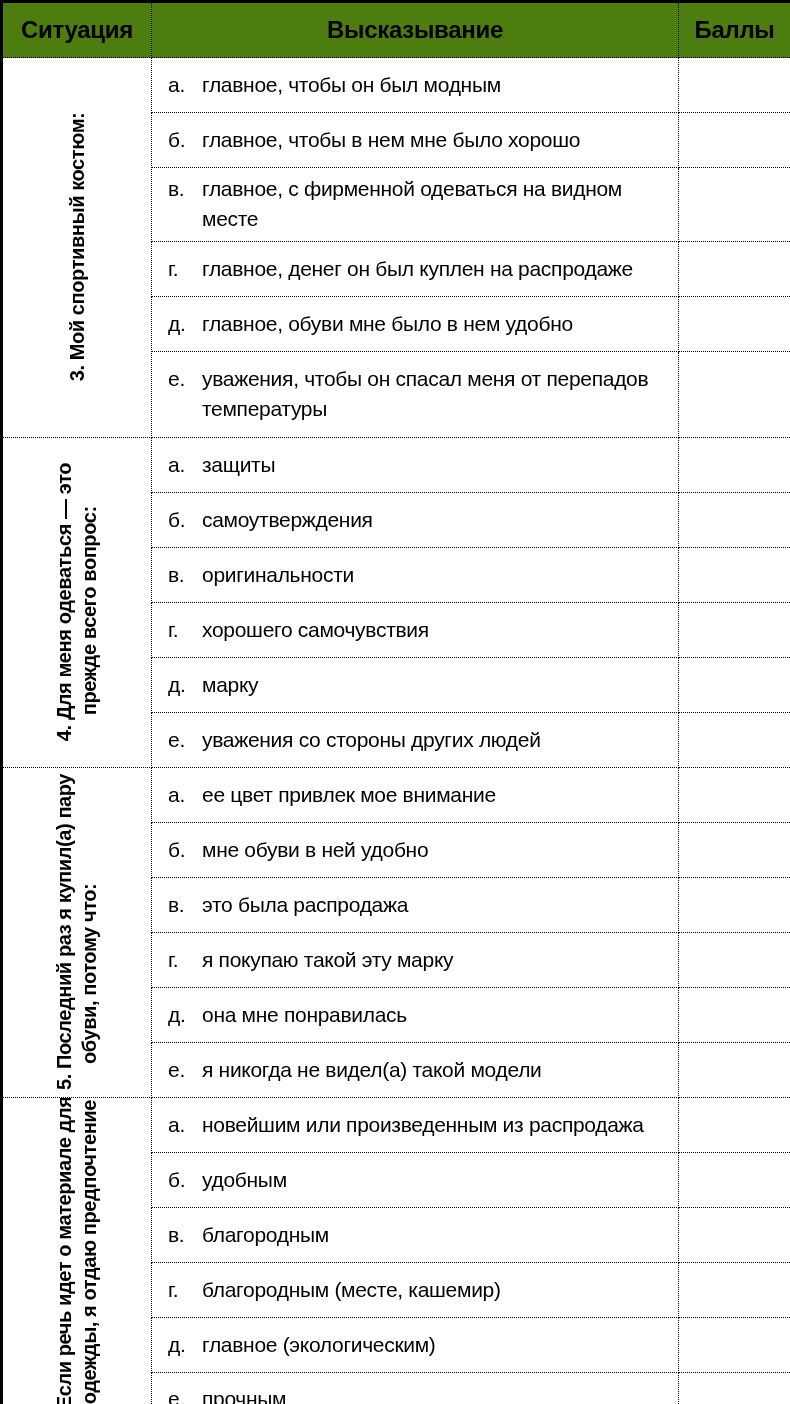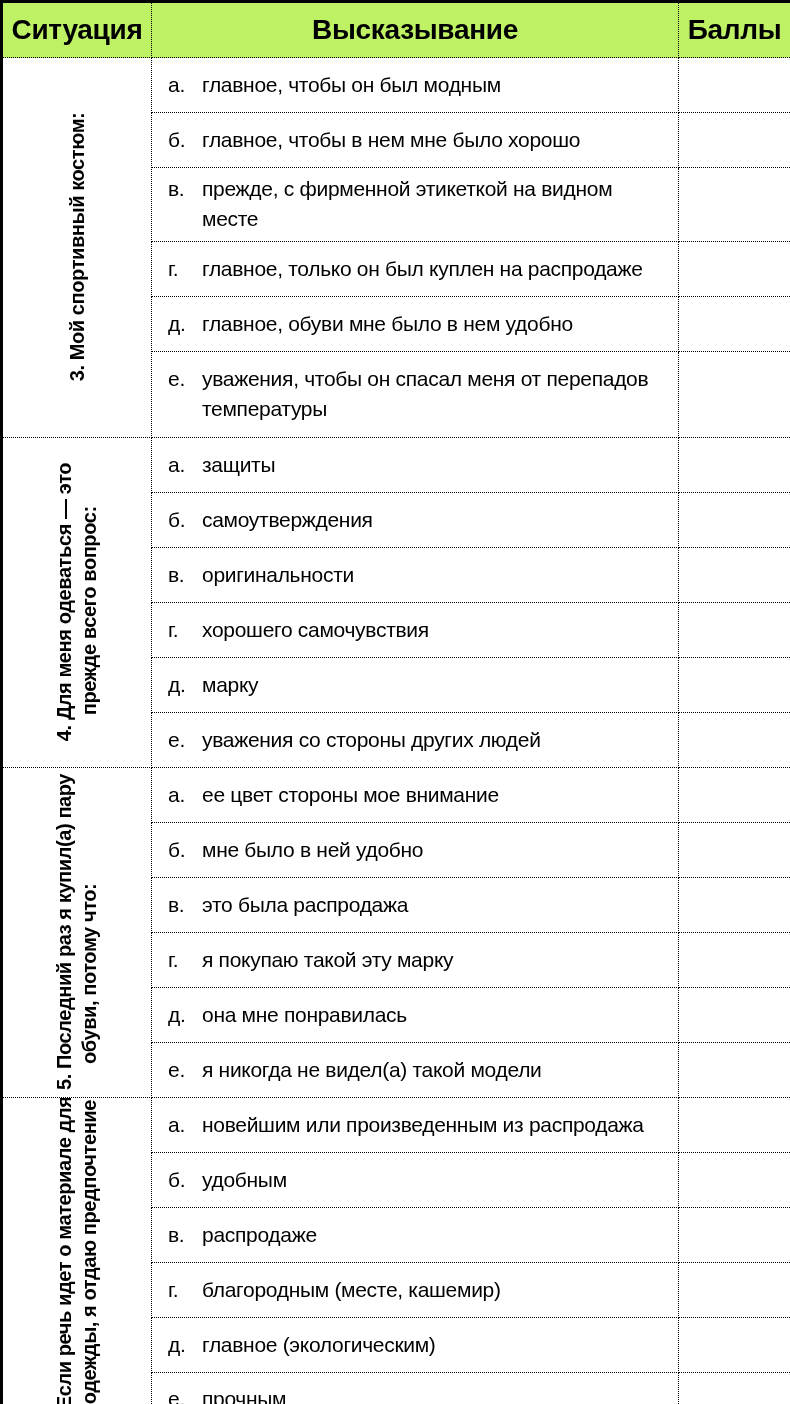"Ситуация" tr.header-row th { background: #bef264 -> #4d7c0f; font-size: 28px -> 24px }
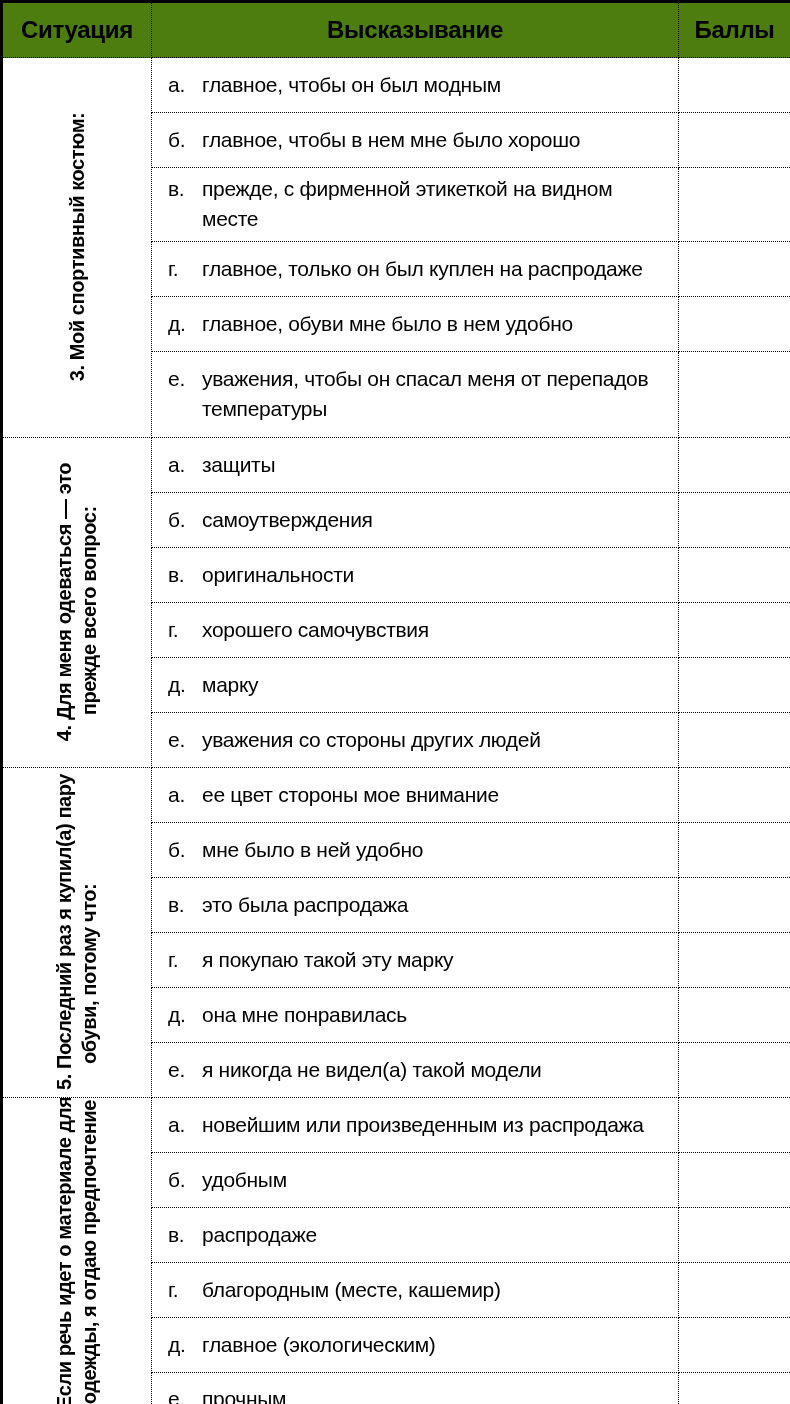"прежде, с фирменной этикеткой на" span.text { text: прежде, с фирменной этикеткой -> главное, с фирменной одеваться }
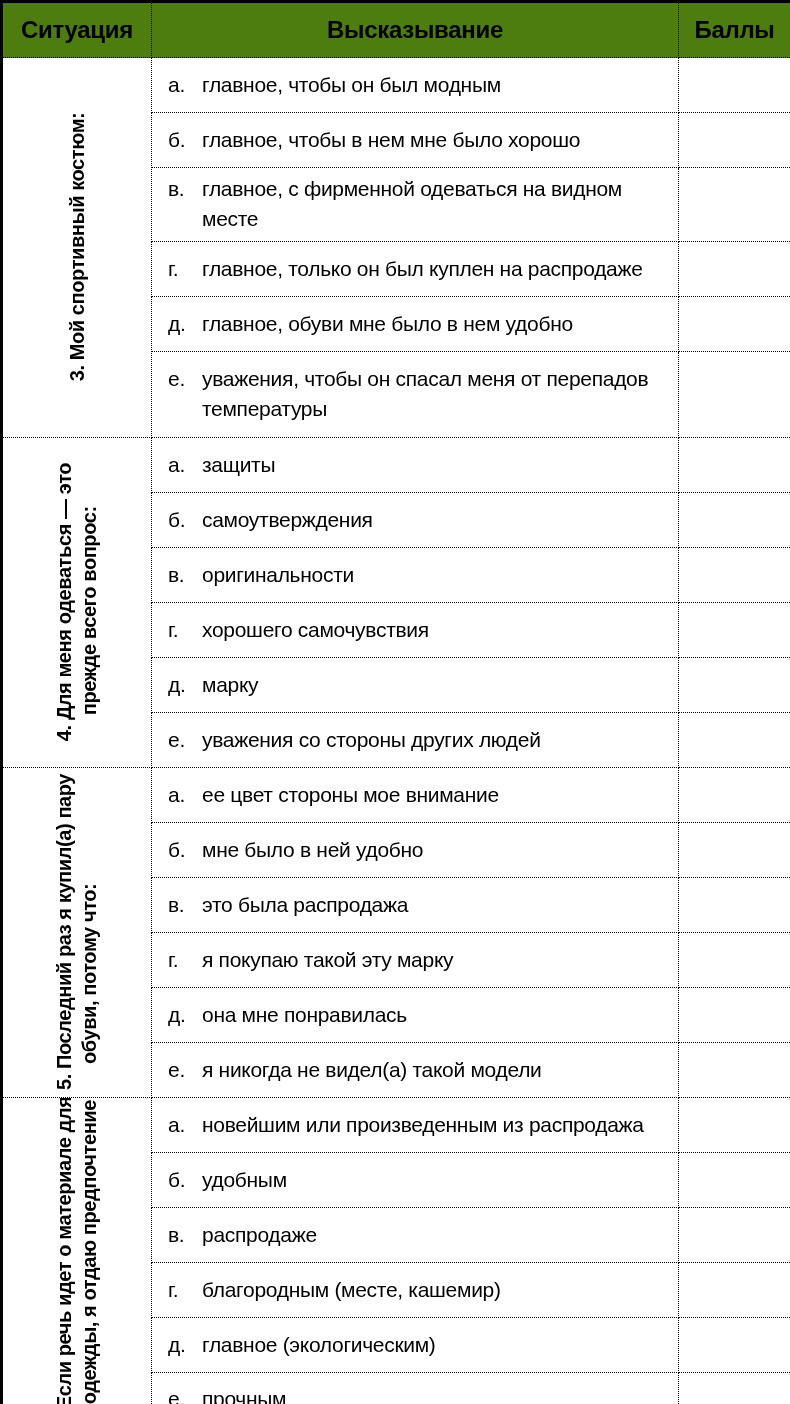"главное, только он был куплен" span.text { text: только -> денег }
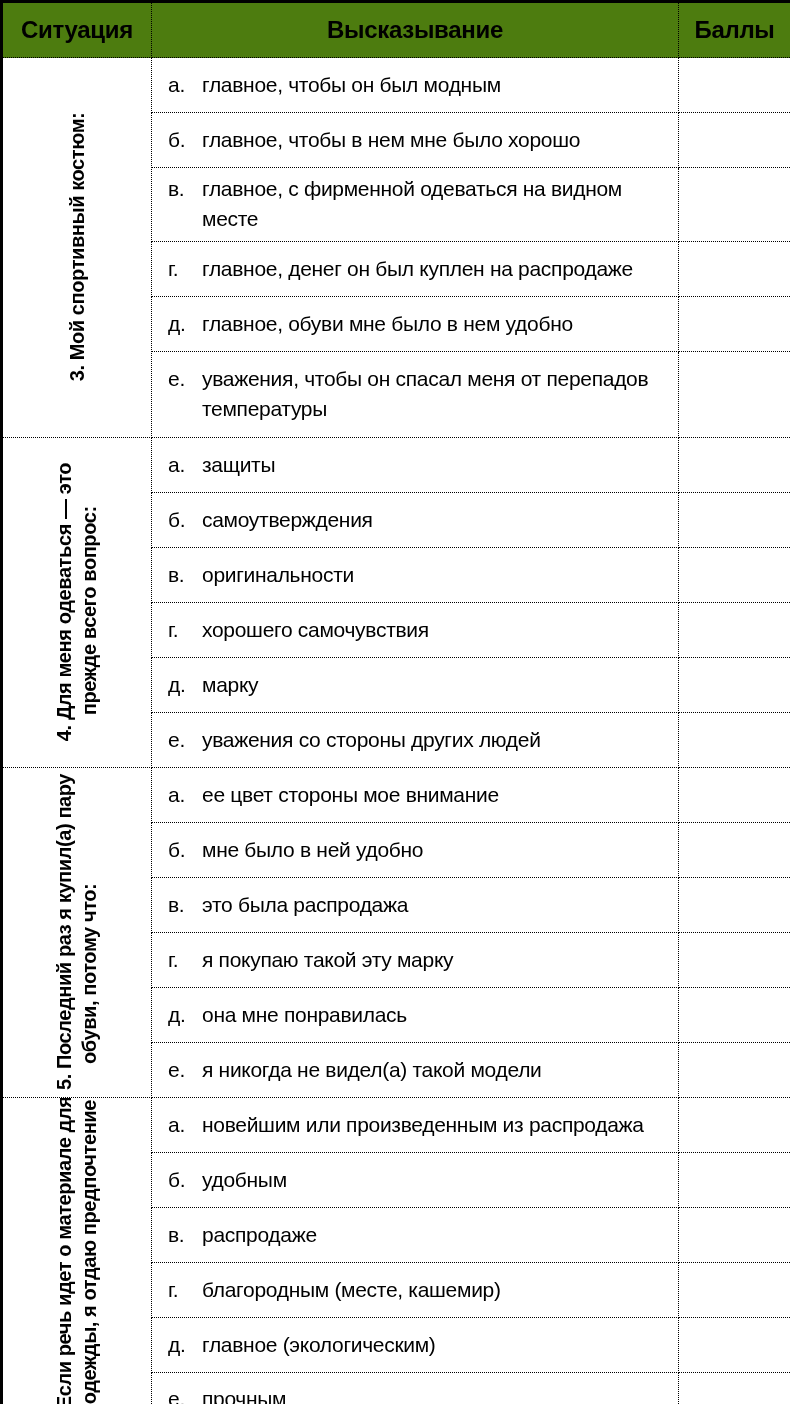"ее цвет стороны мое внимание" span.text { text: стороны -> привлек }
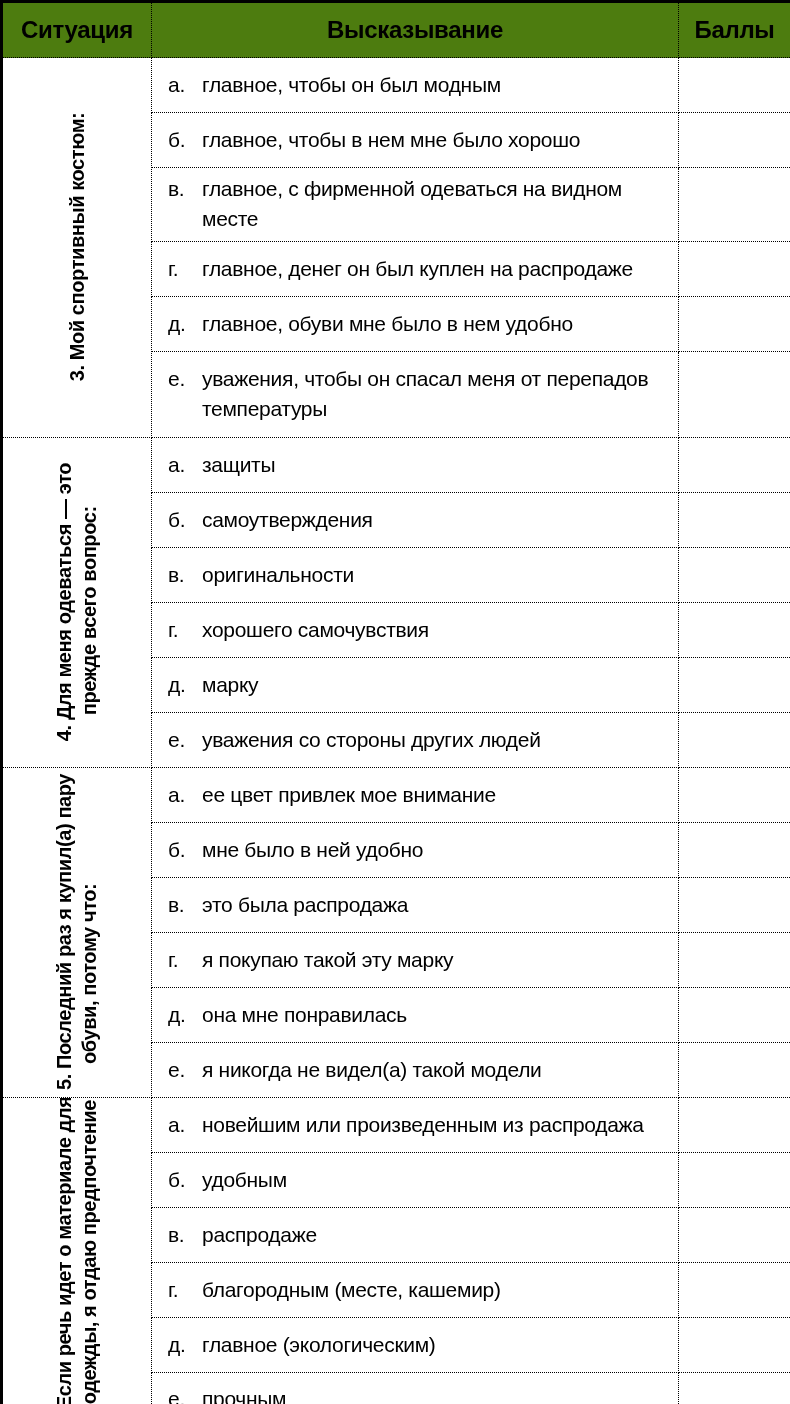"мне было в ней удобно" span.text { text: было -> обуви }
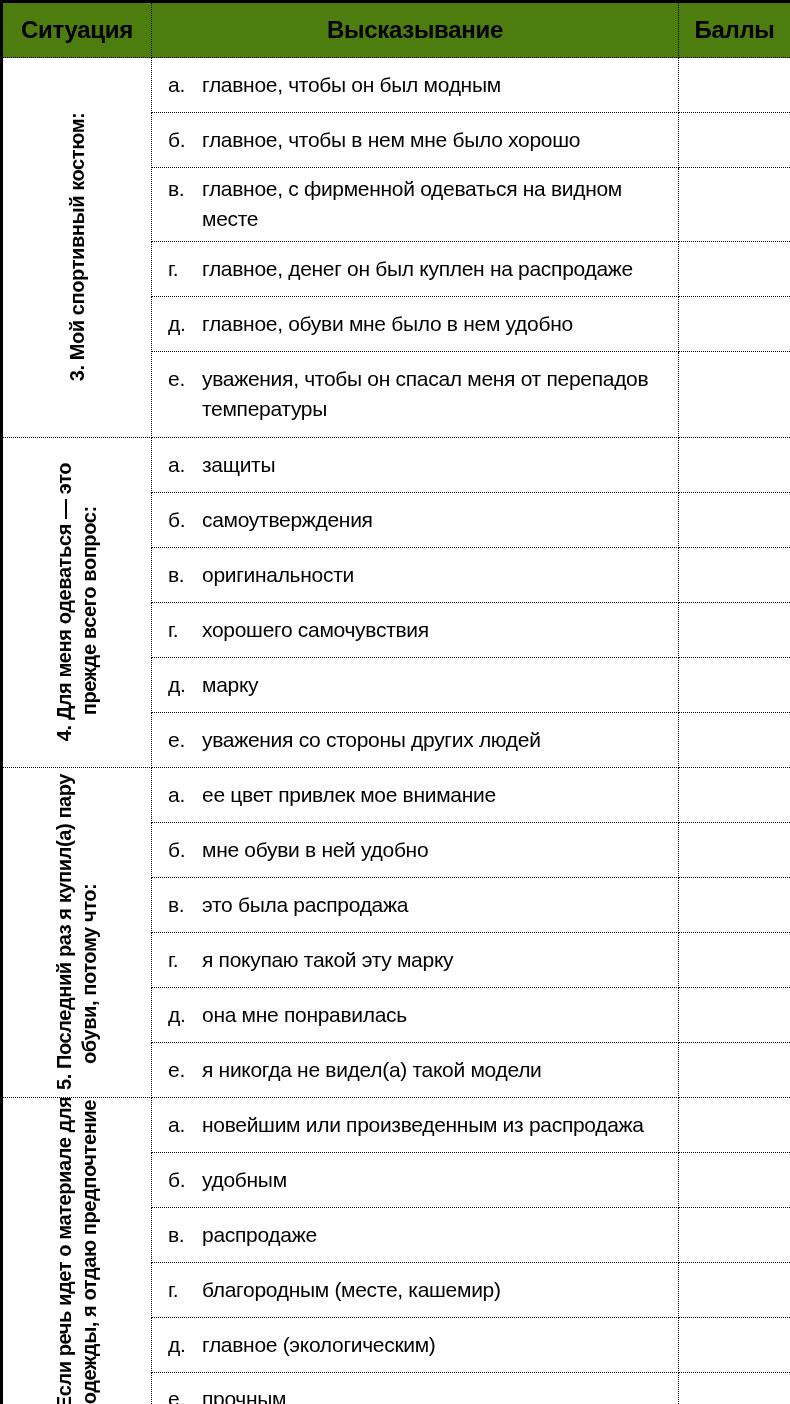"распродаже" span.text { text: распродаже -> благородным }
